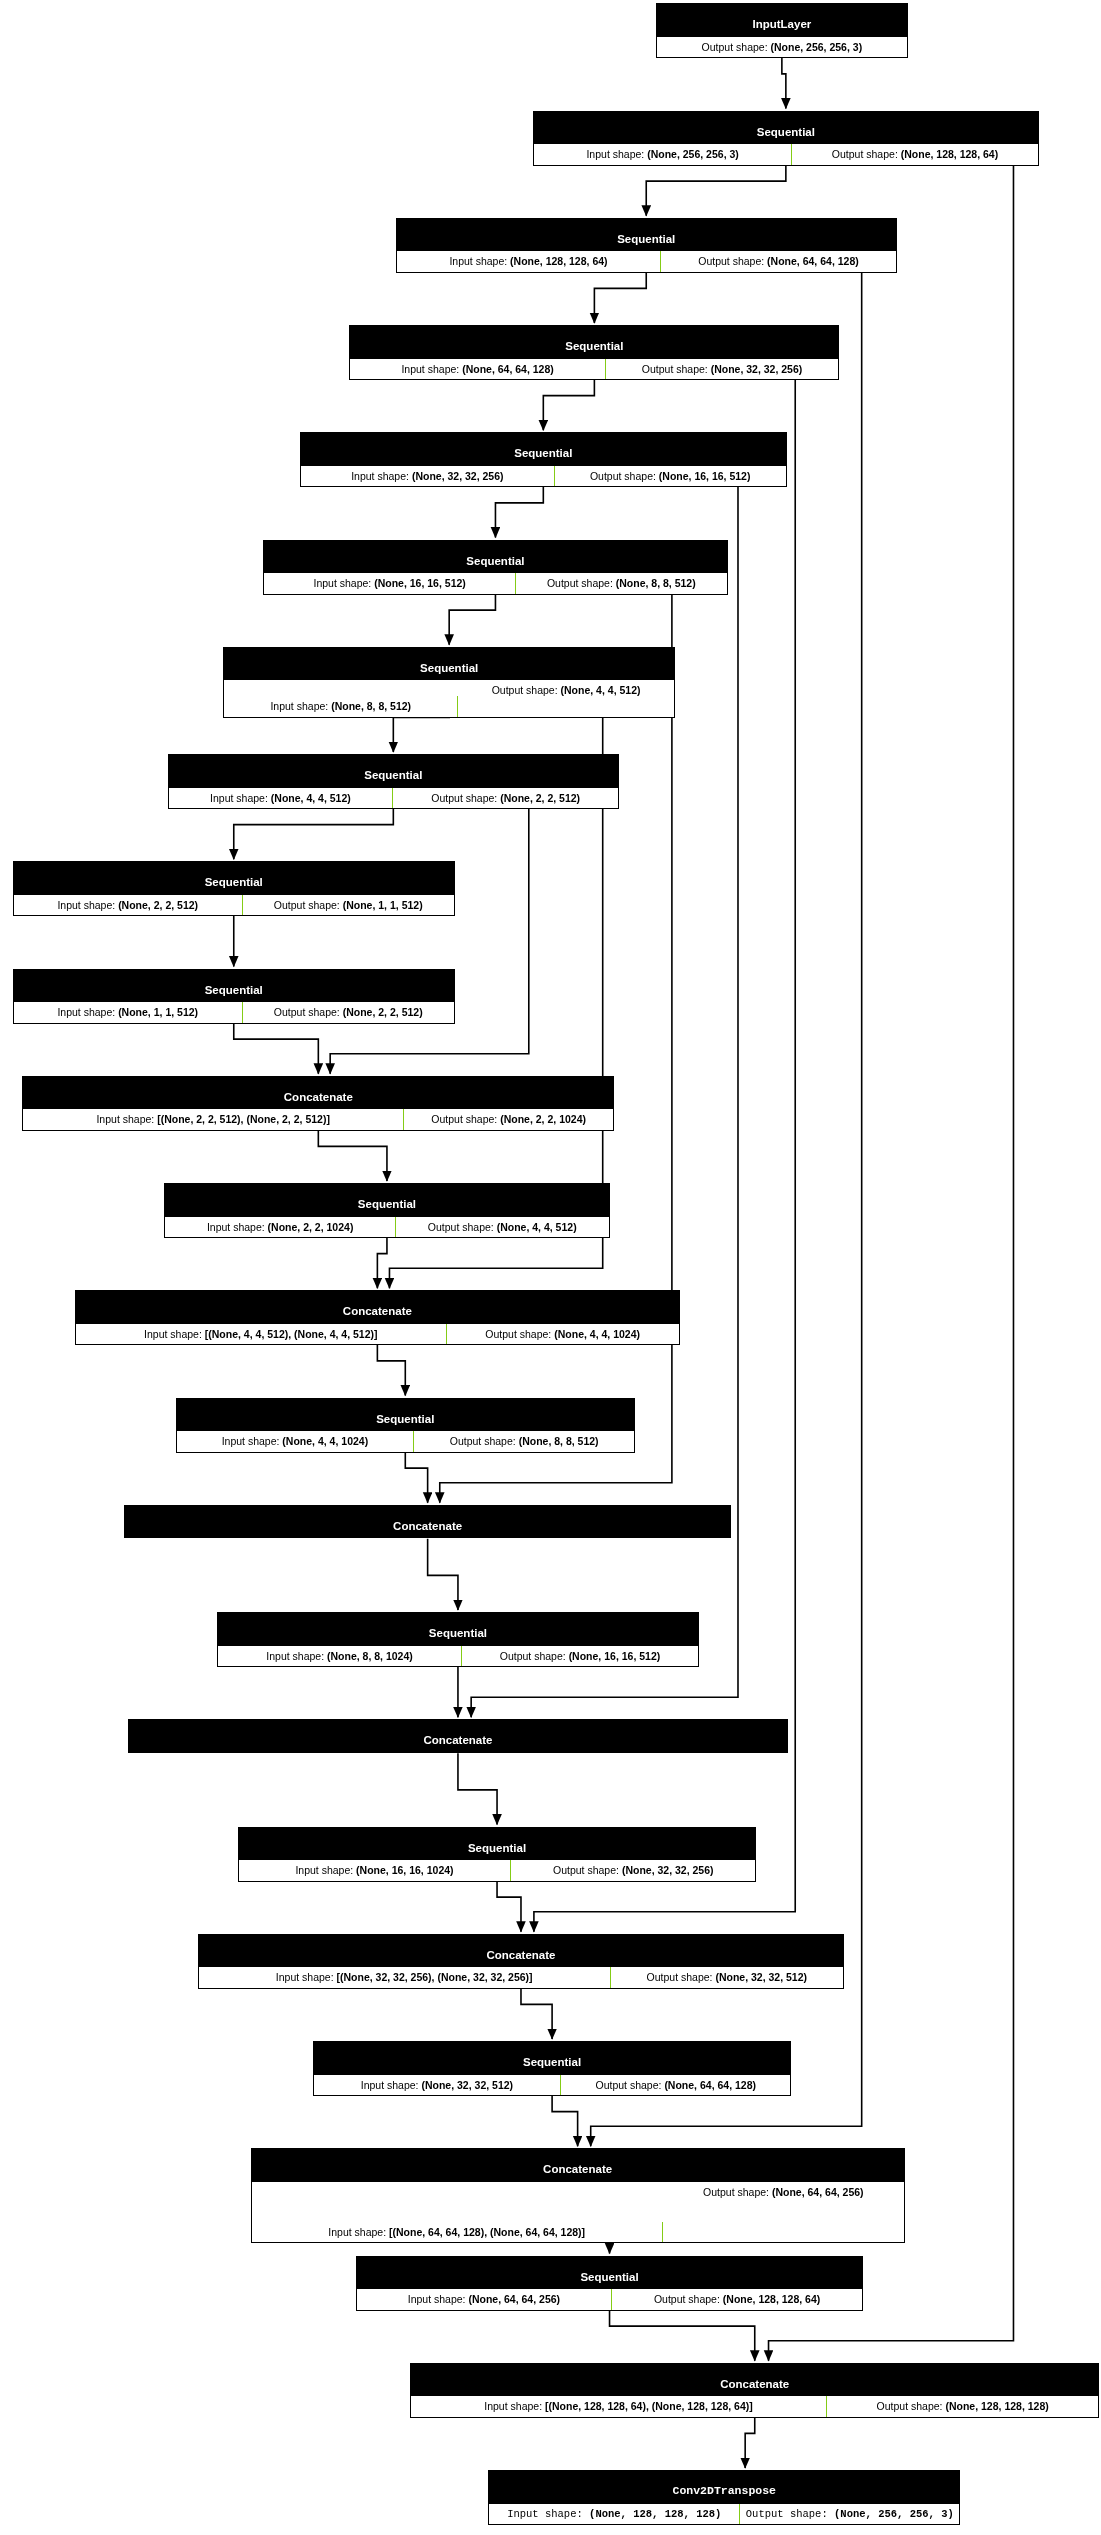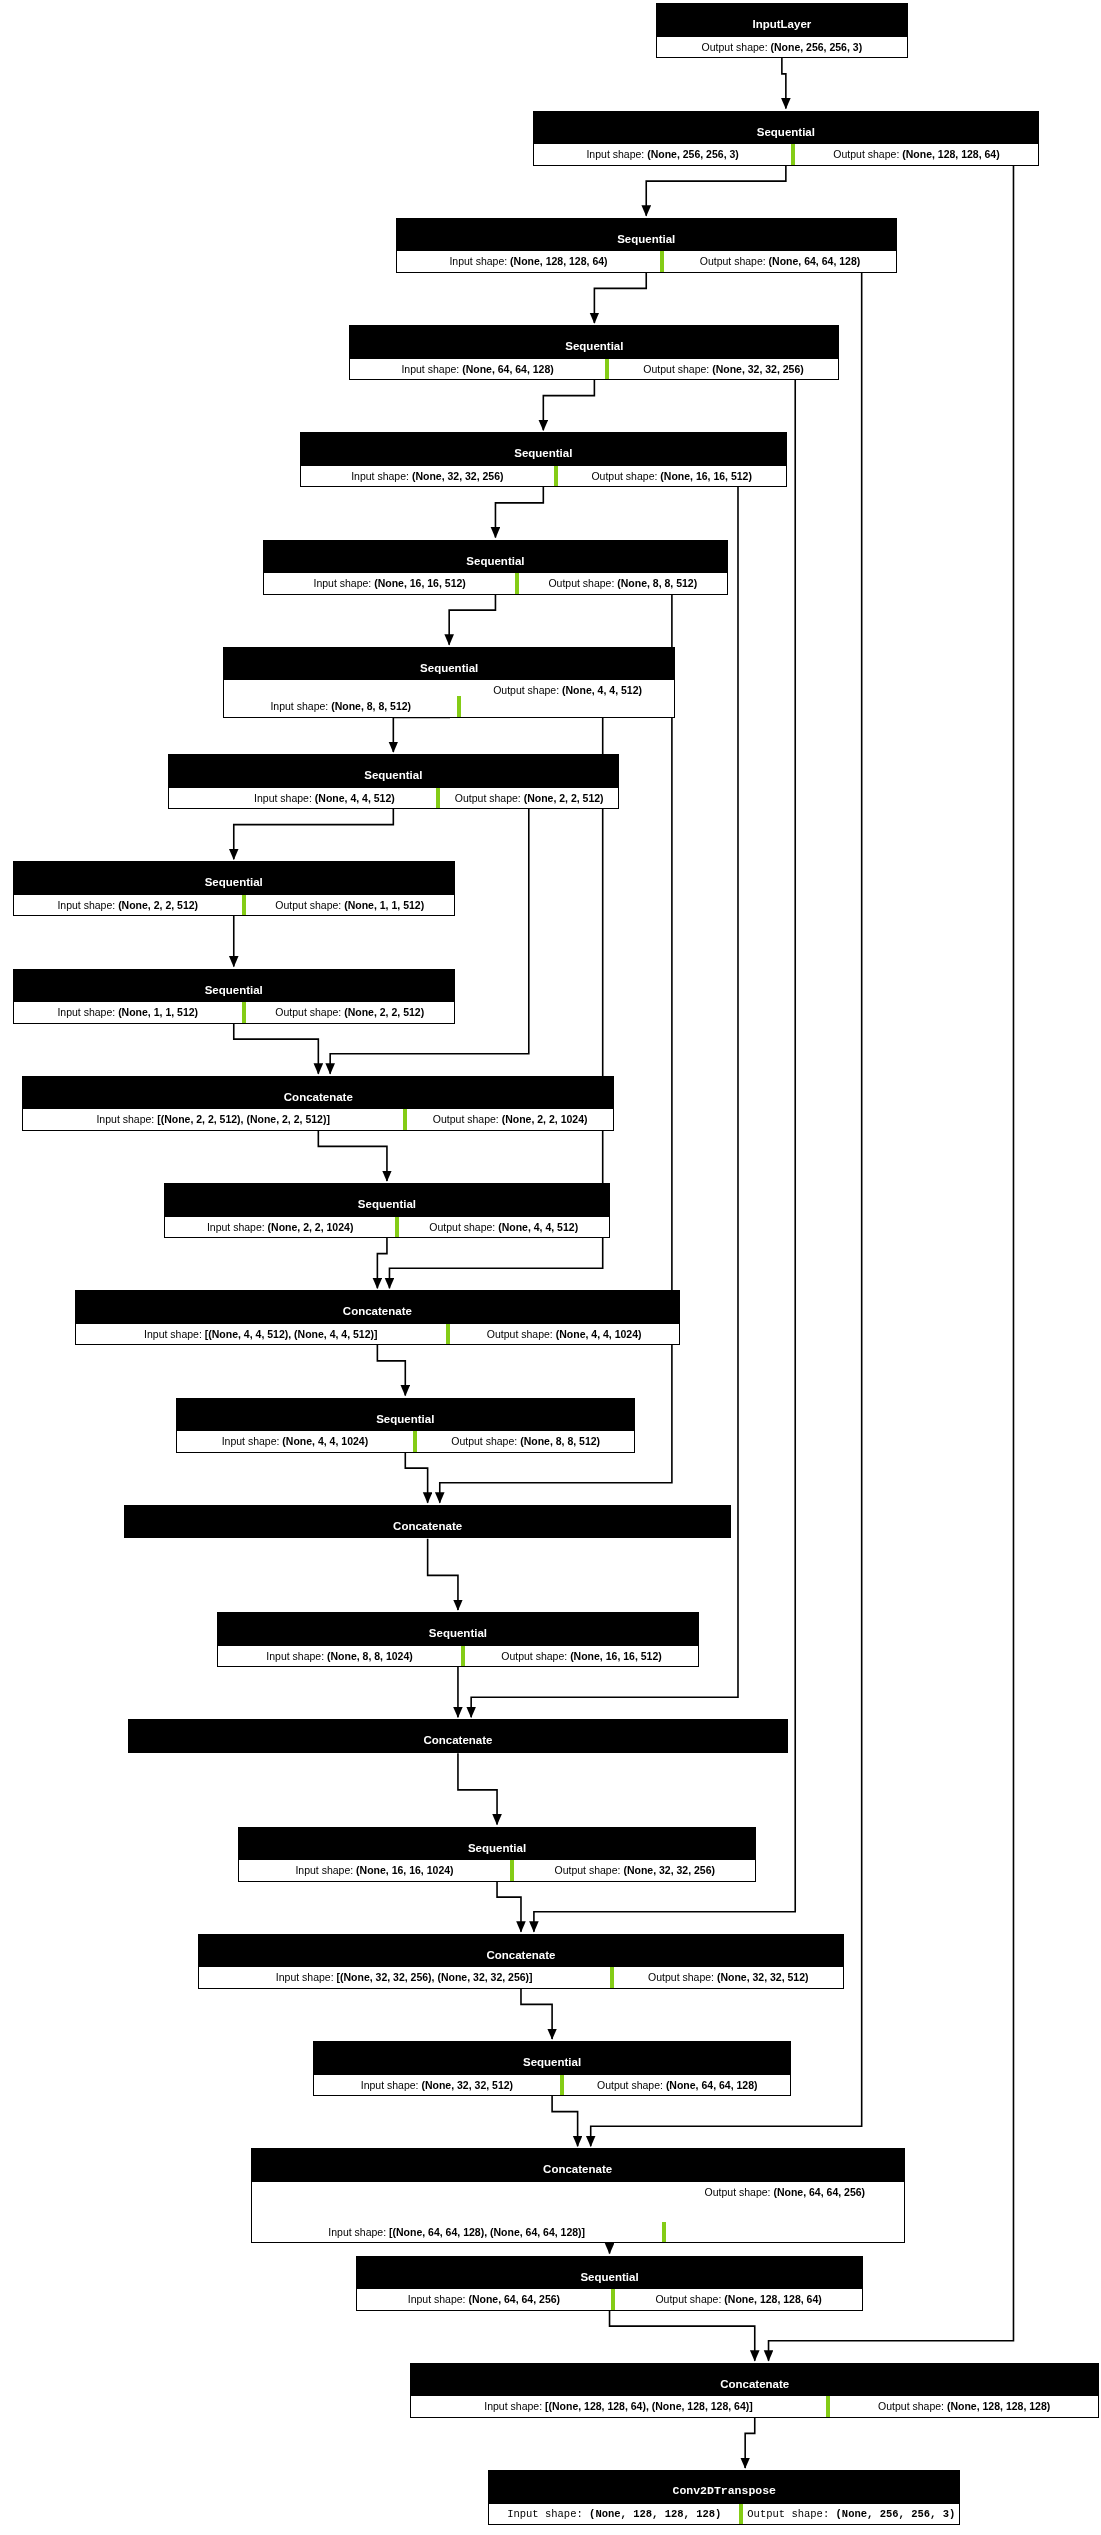"Input shape: (None, 256, 256," .node .shapes .cell.left { border-right: 4px solid #84cc16 -> 1px solid #84cc16 }
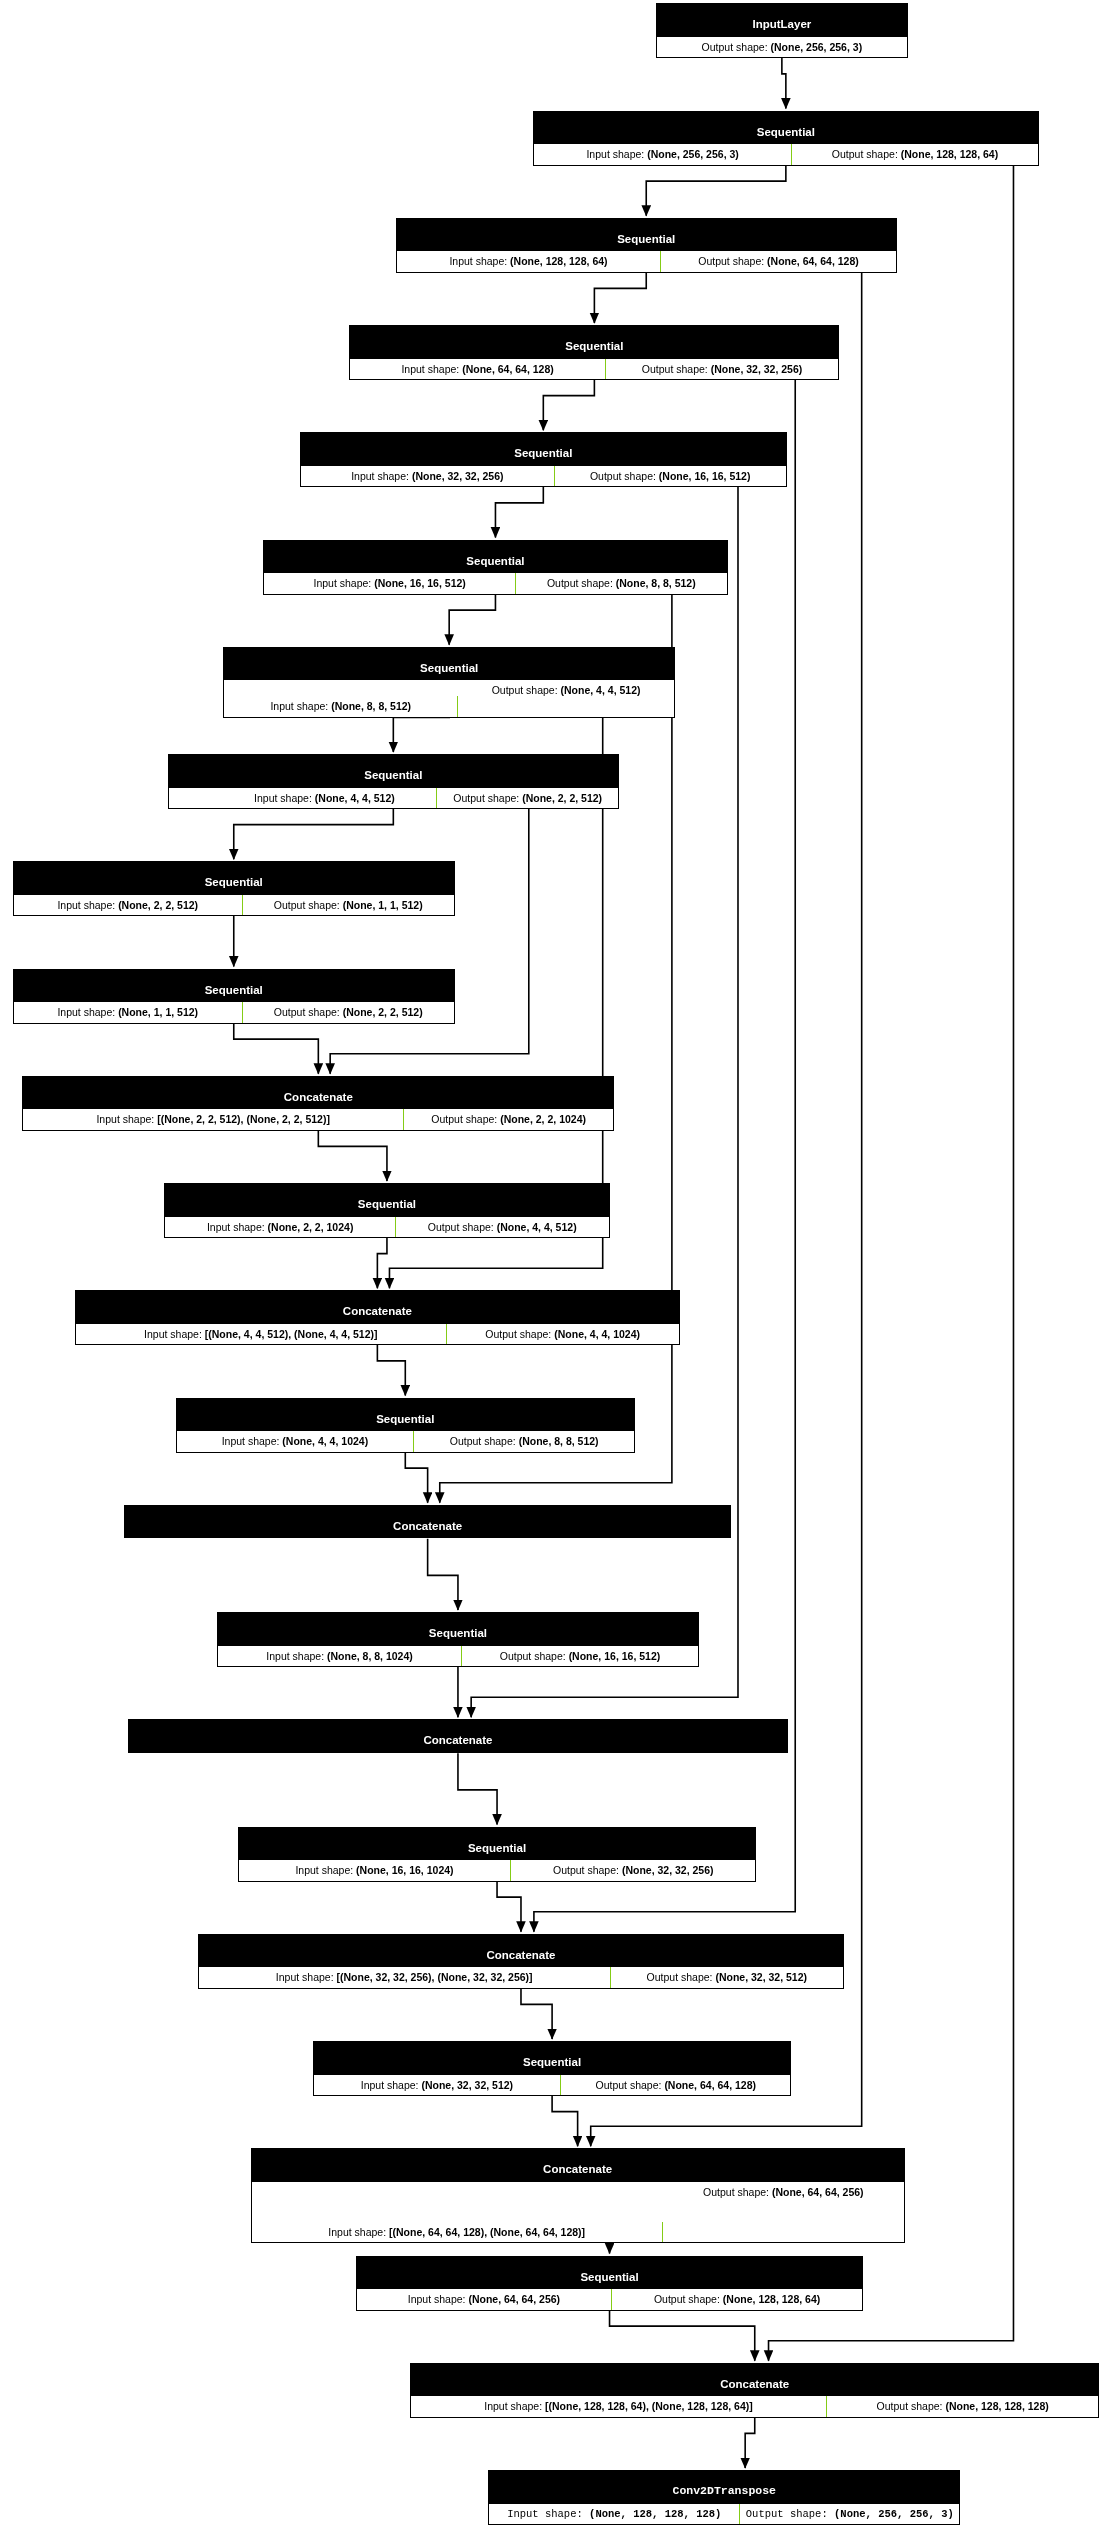"Input shape: (None, 4, 4, 512)" div.cell { margin-left: 44px -> none }
